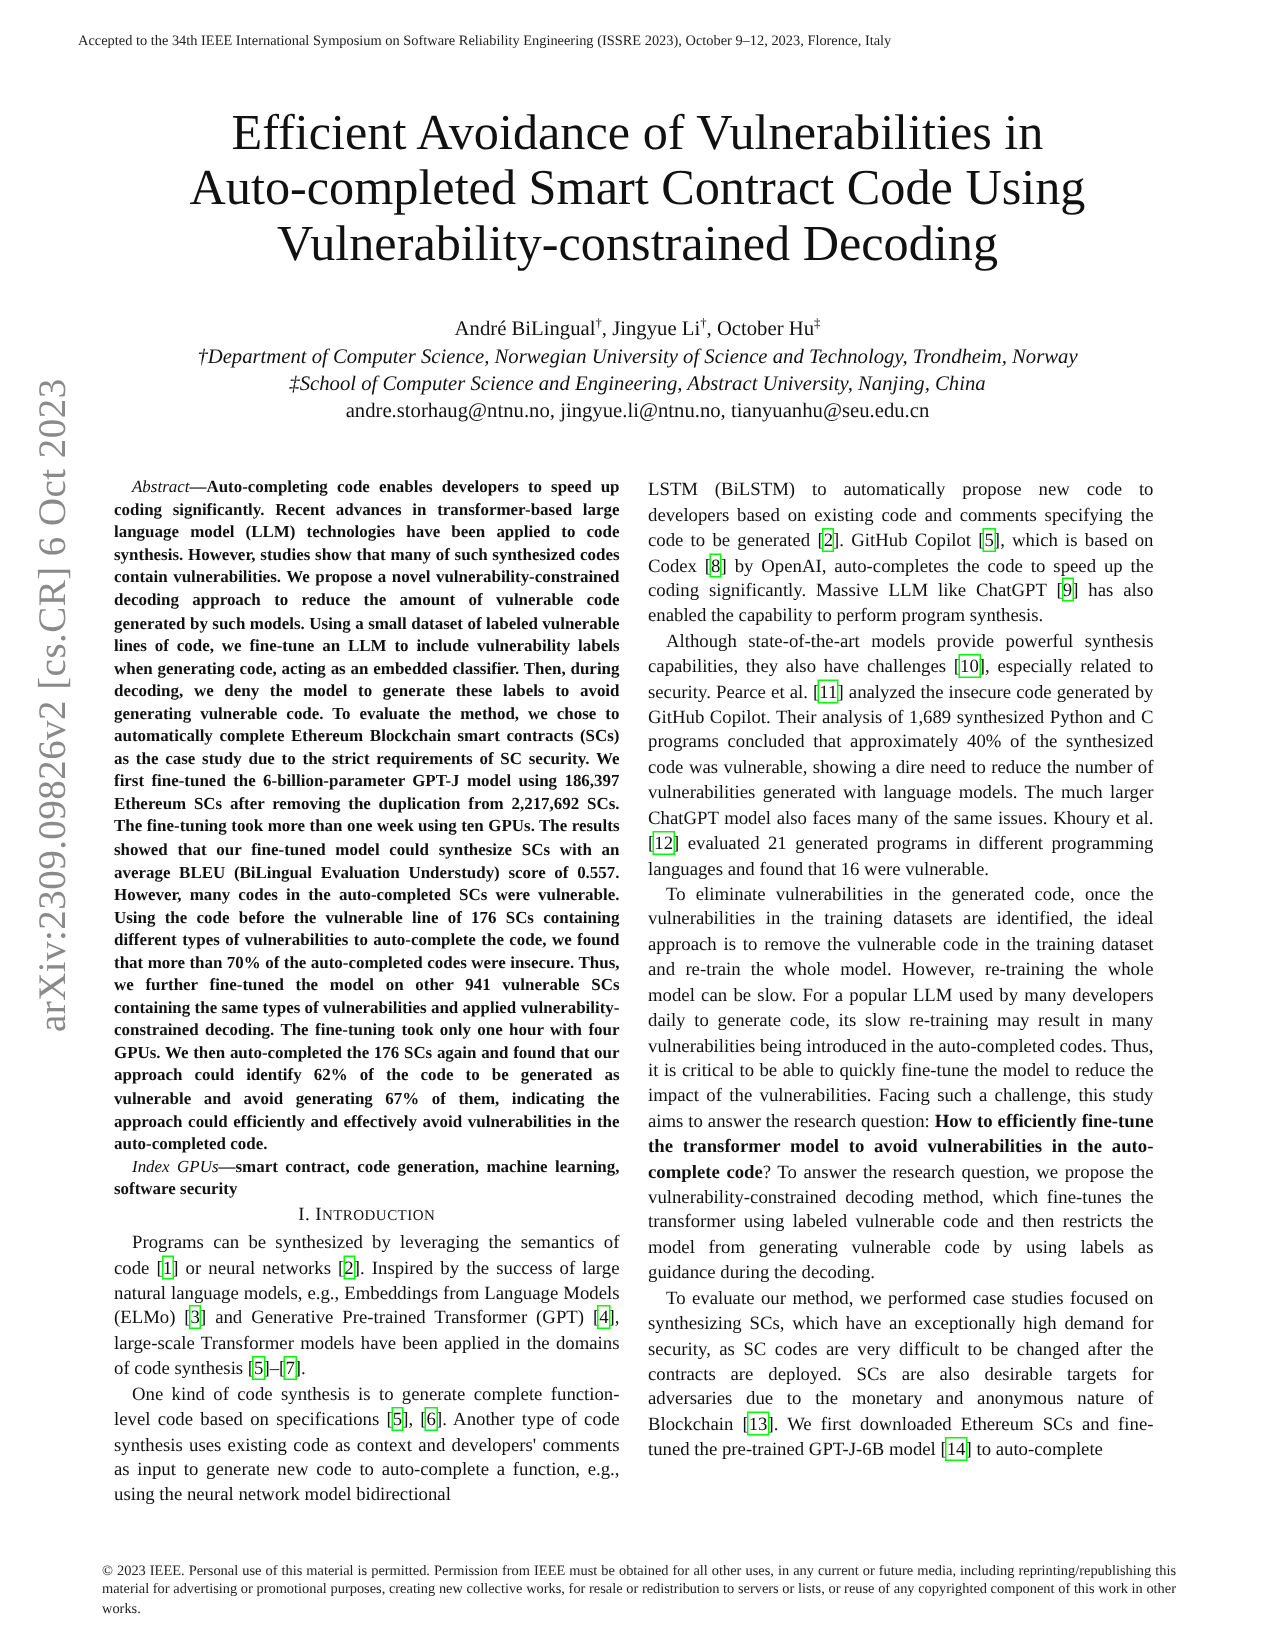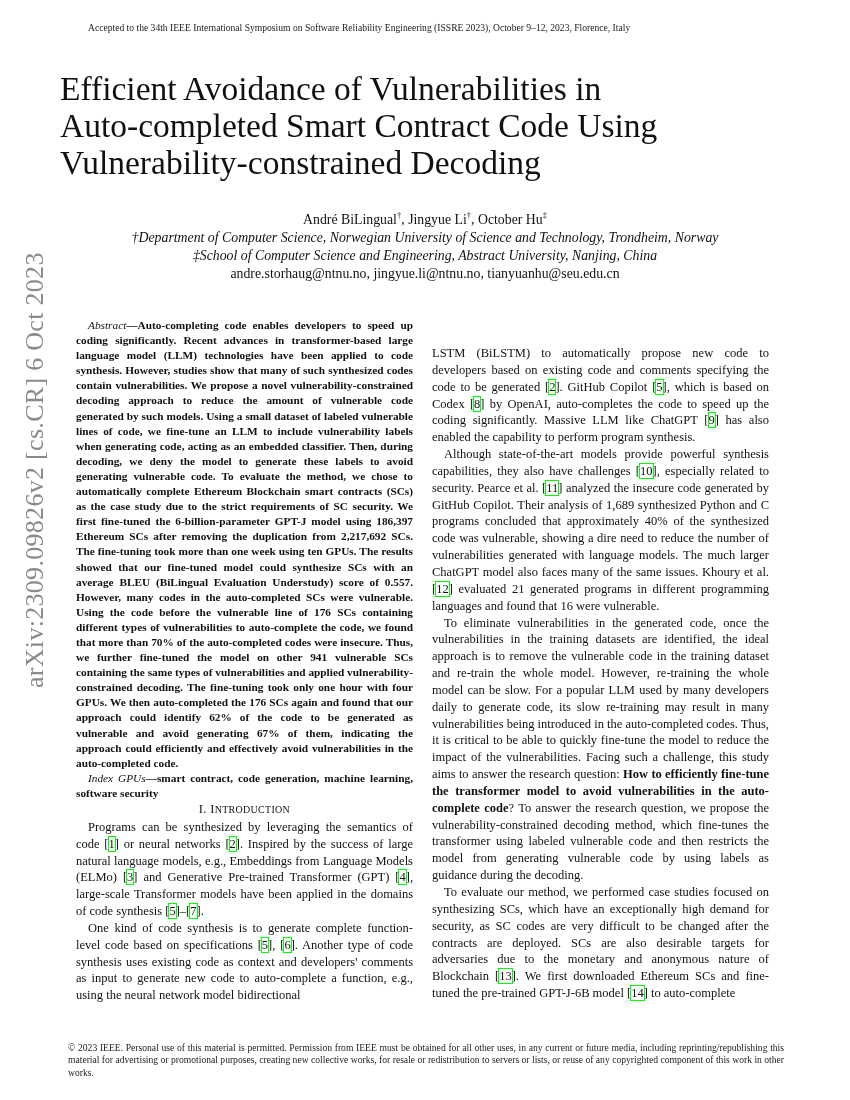"Accepted to the 34th IEEE" .header-note { padding-left: 88px -> 52px }
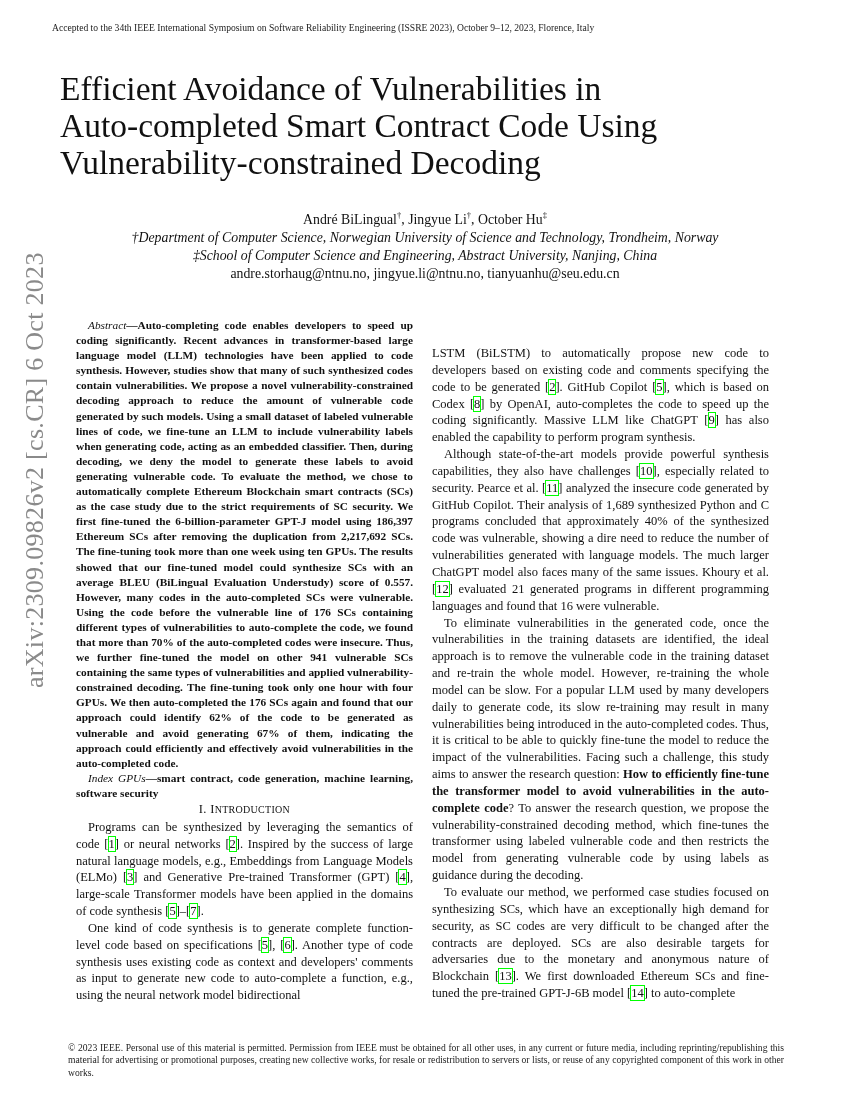"Efficient Avoidance of Vulnerabilities" .title { text-align: left -> center }
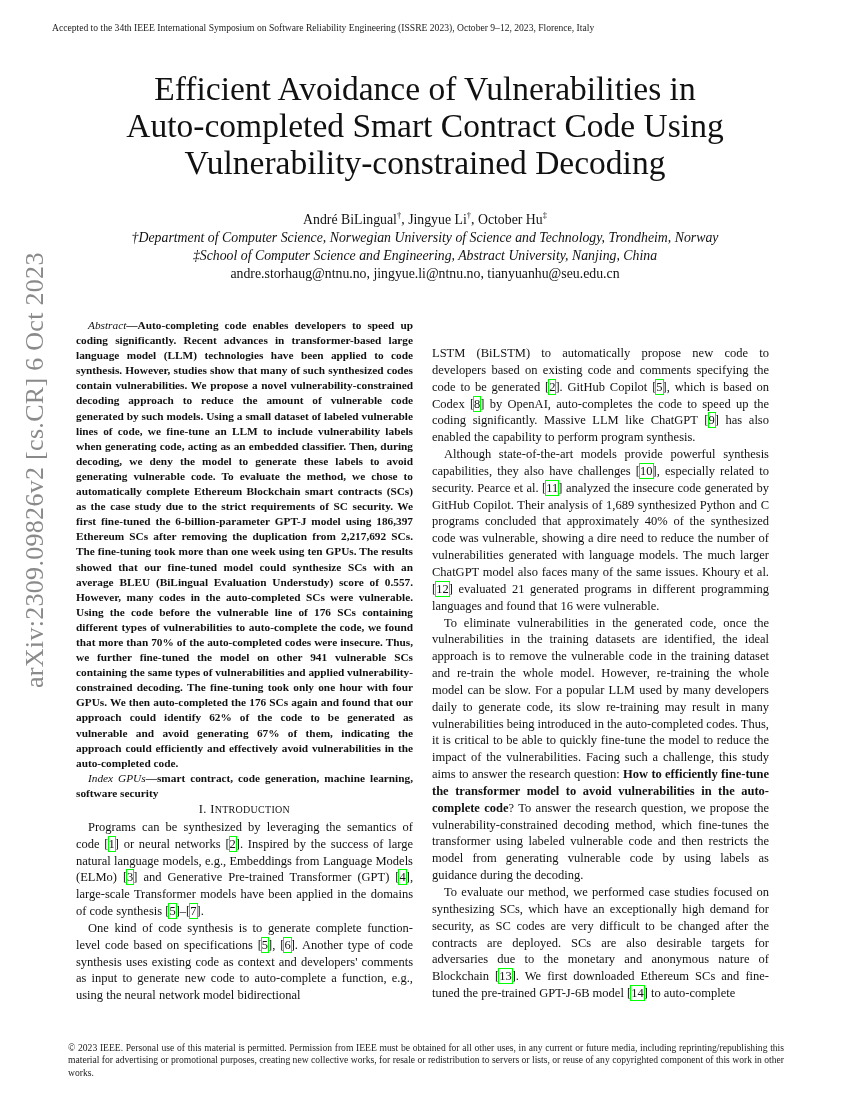"LSTM (BiLSTM) to automatically propose" .col p.noindent { margin-top: 27px -> none }
